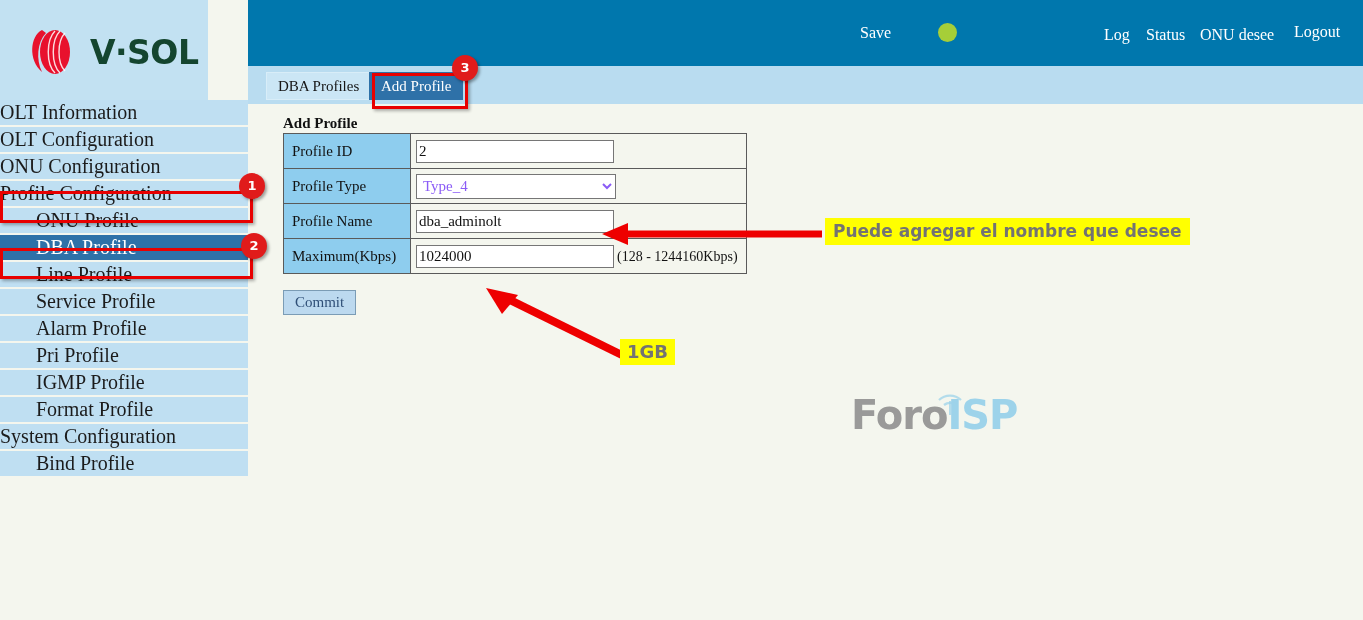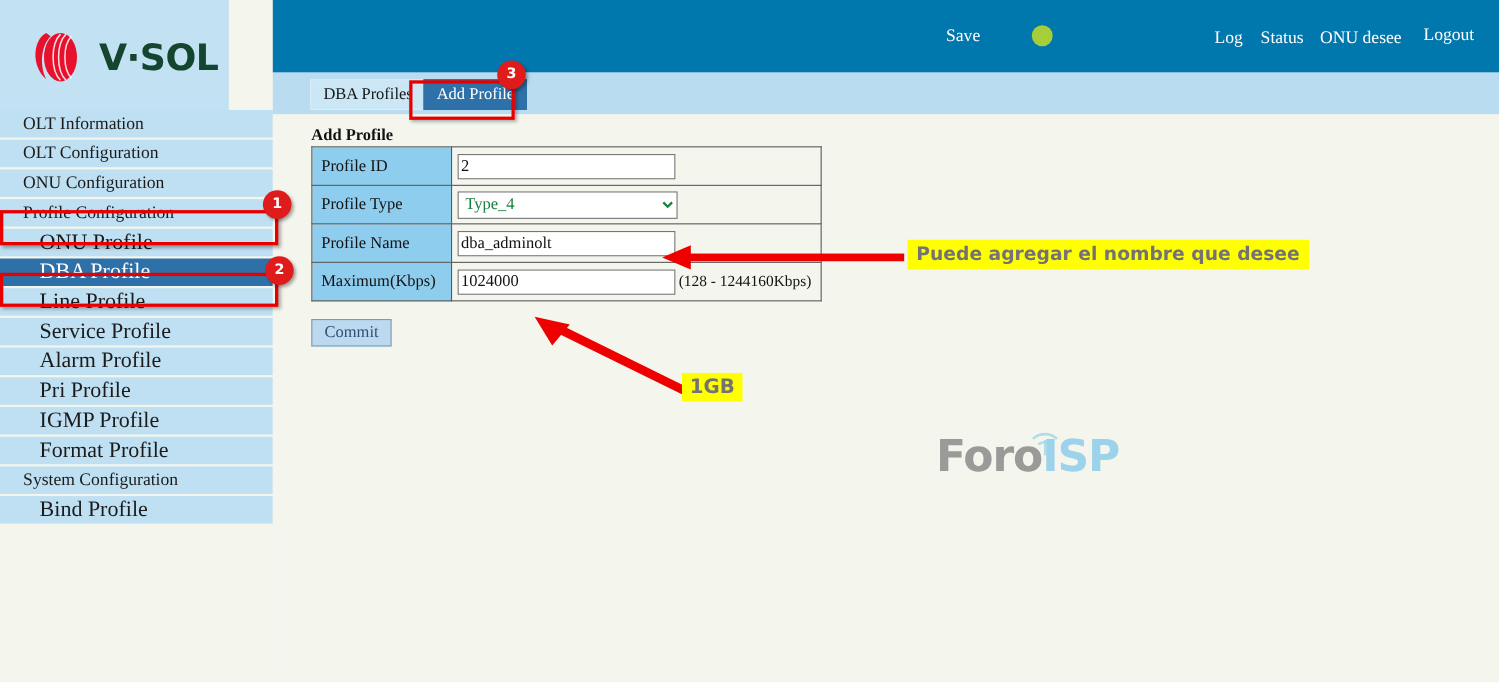"DBA Profiles" .tab { margin-left: 16px -> none }
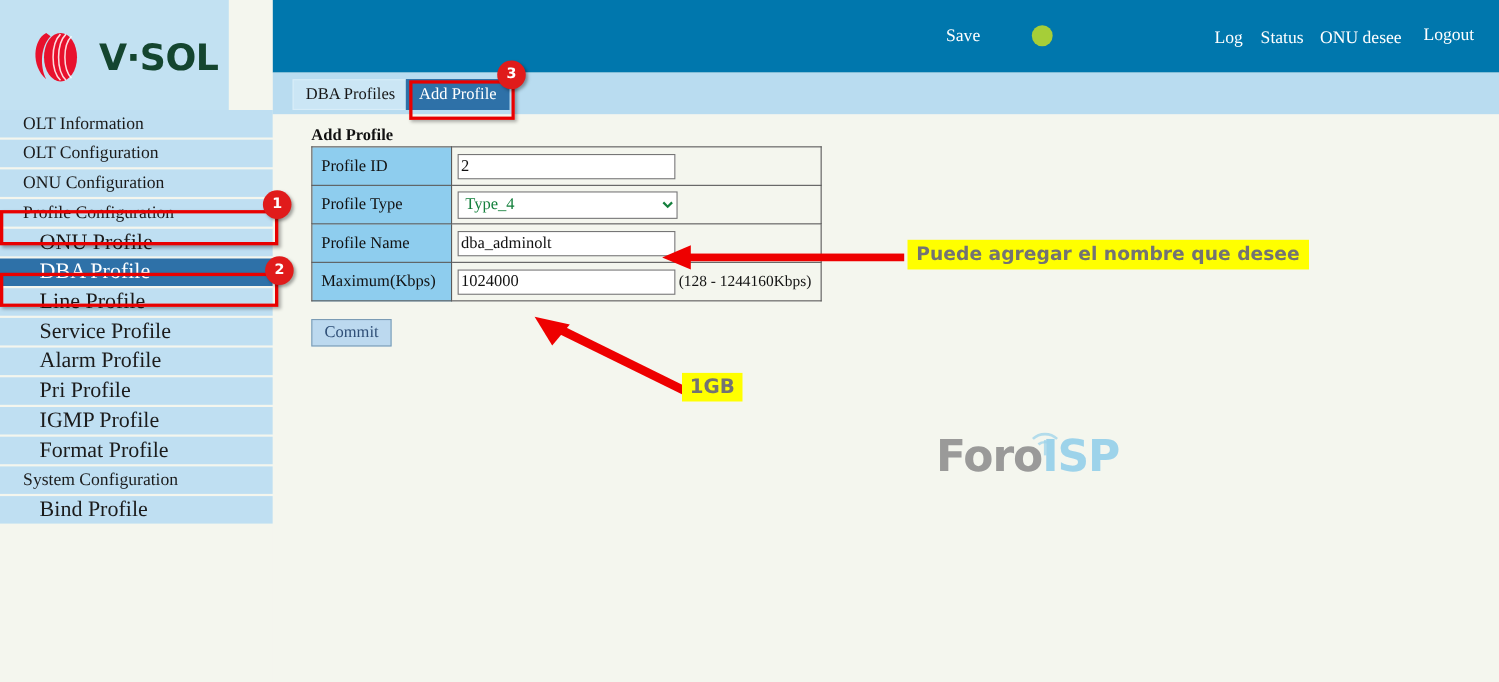"OLT Information" .nav-item { font-size: 16px -> 20px; padding-left: 21px -> 0 }
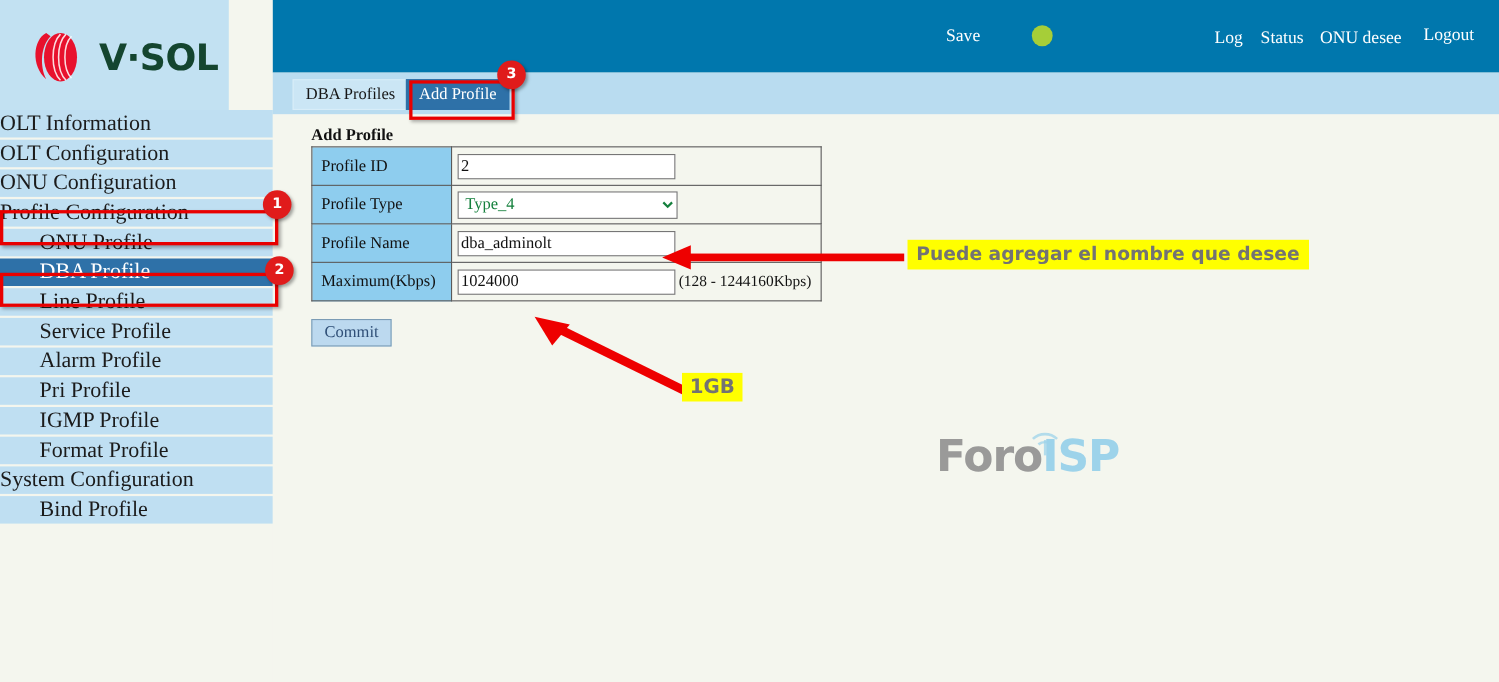"Type_4" select.sel { color: #15803d -> #8b5cf6 }
